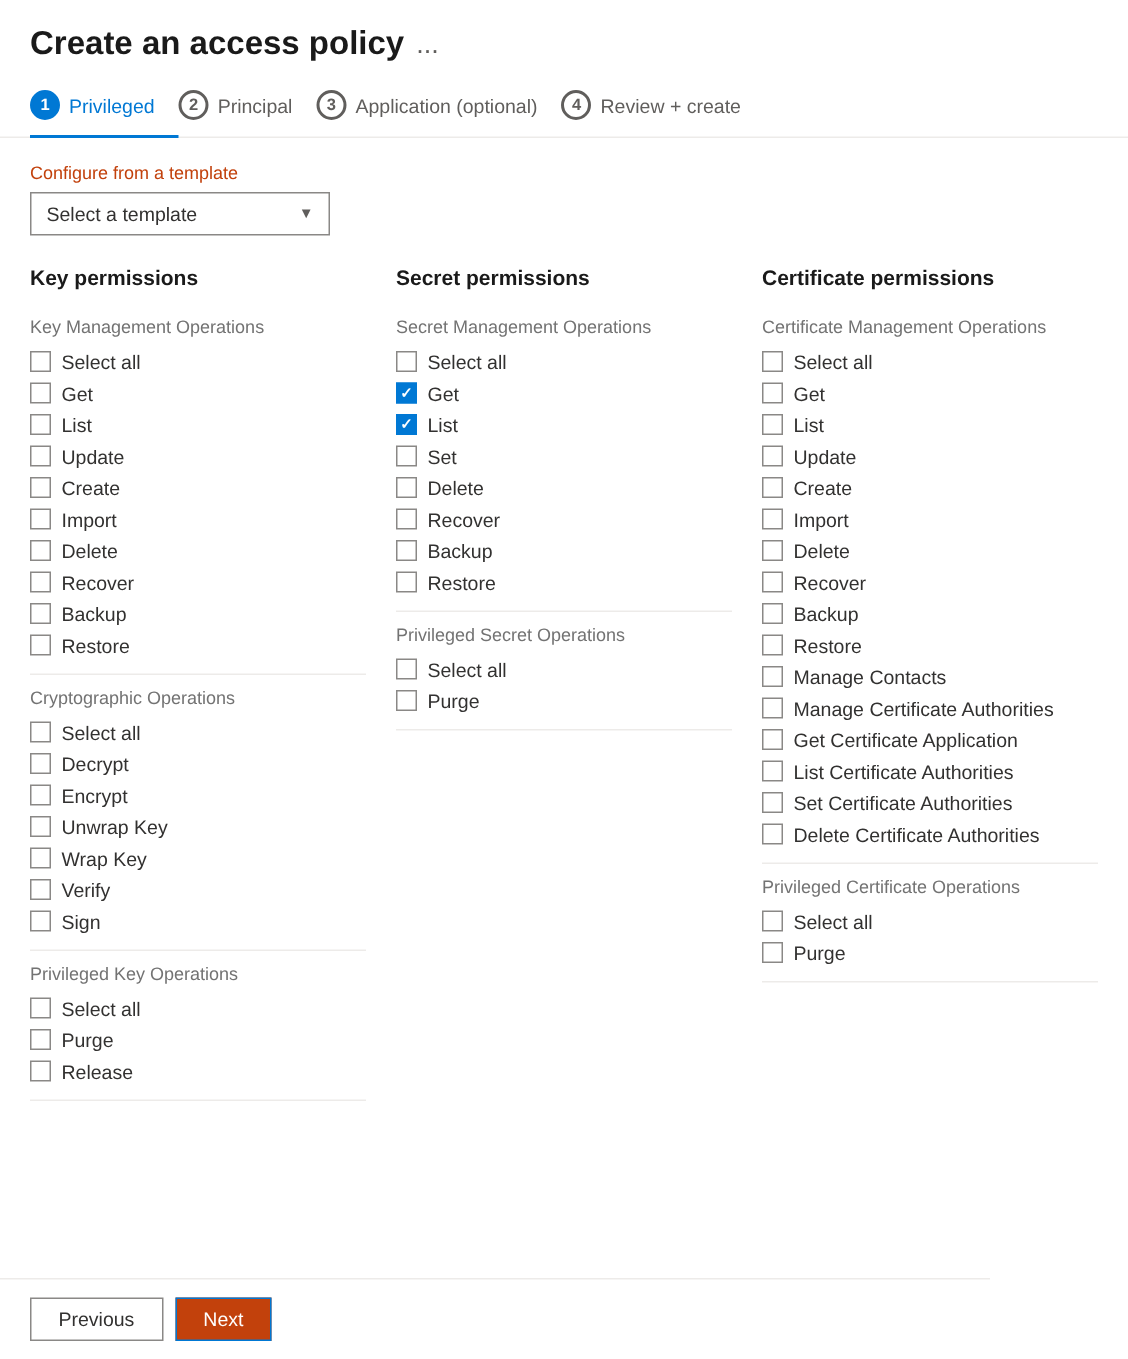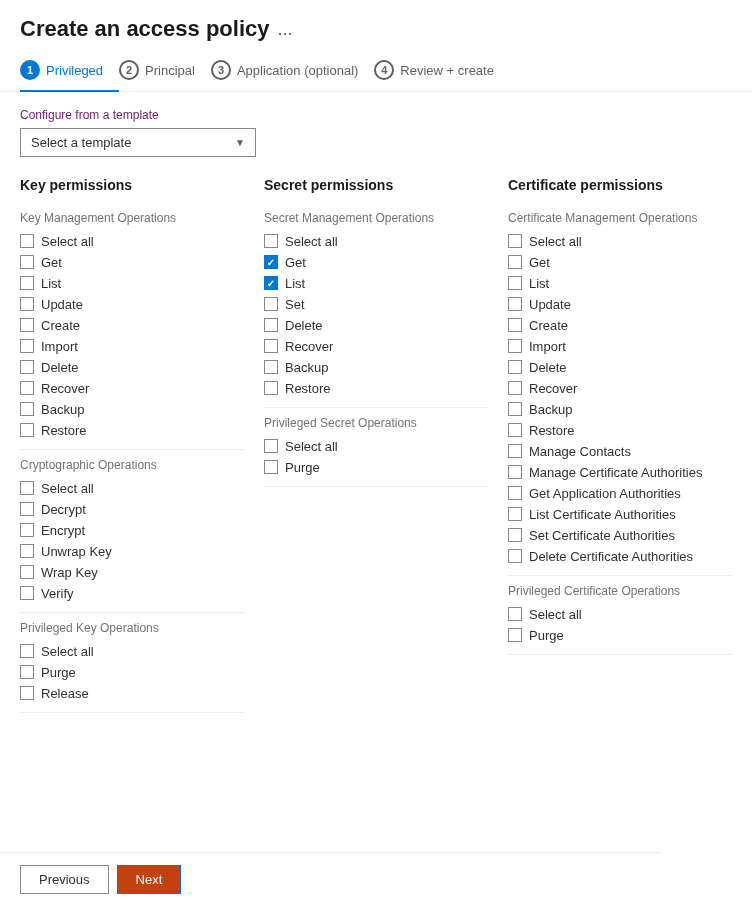"Configure from a template" .configure-label { color: #701a75 -> #c2410c }
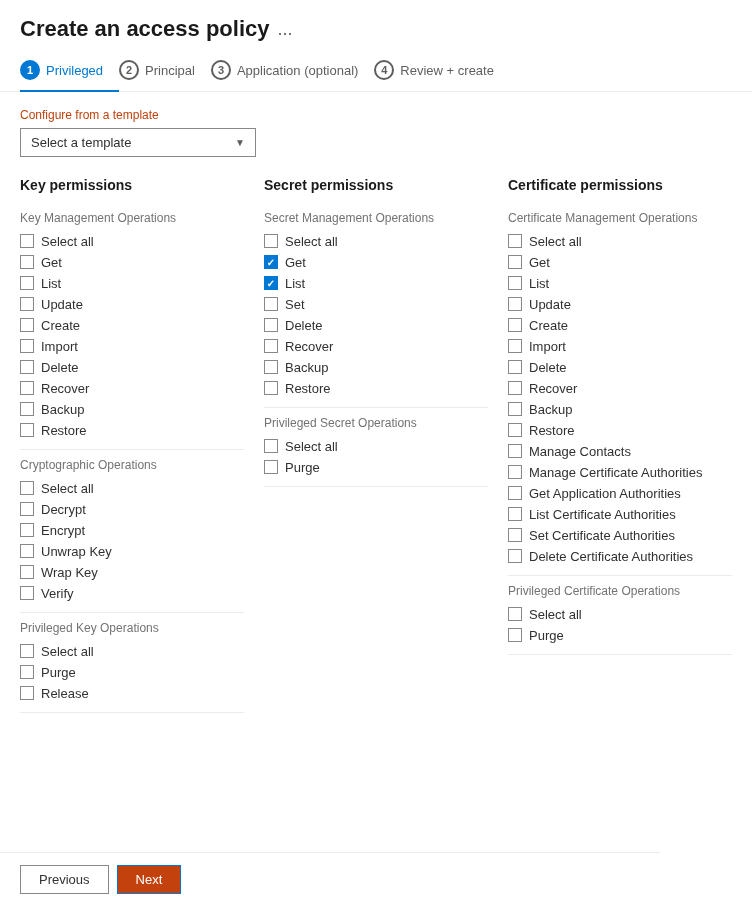"Select a template" .template-dropdown { width: 236px -> 200px }
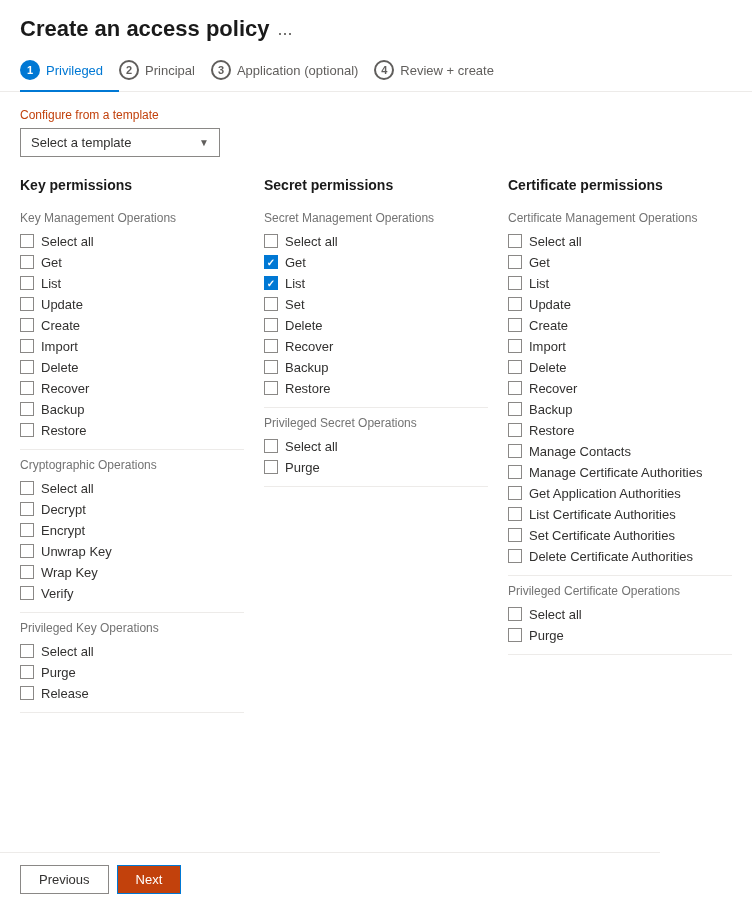"Get Application Authorities" span { text: Application Authorities -> Certificate Application }
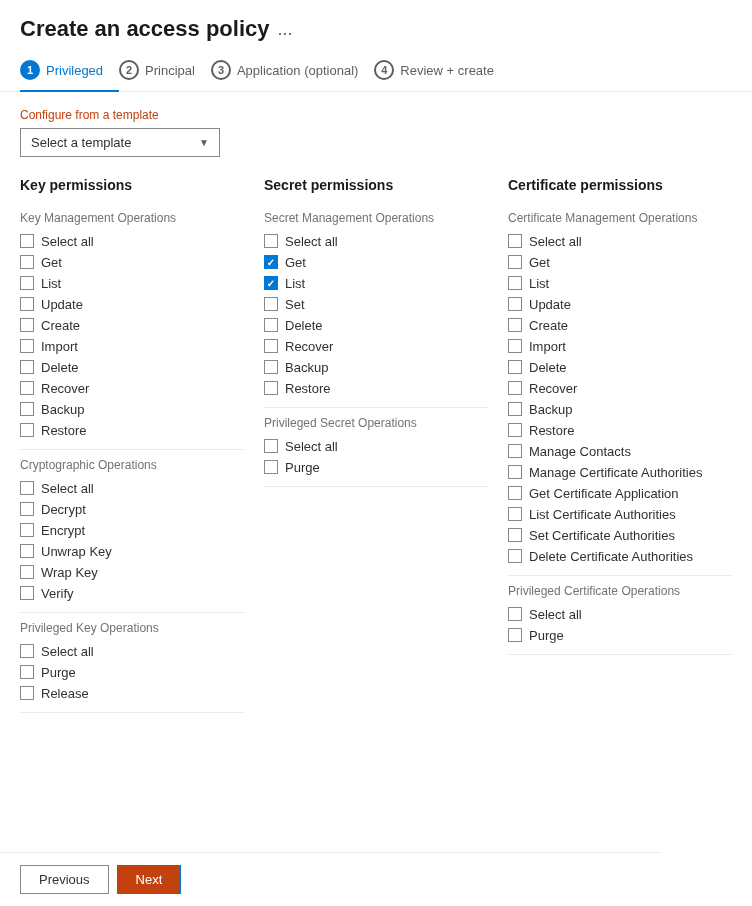"Sign" div.perm-item { html: none -> <div> <div></div> <span>Sign</span> </div> }
